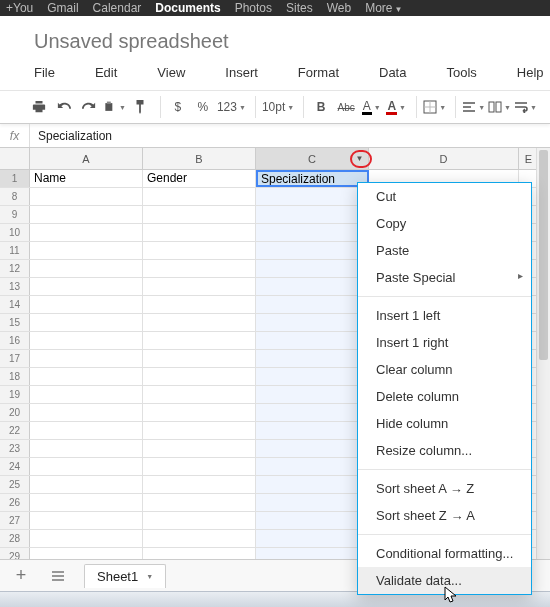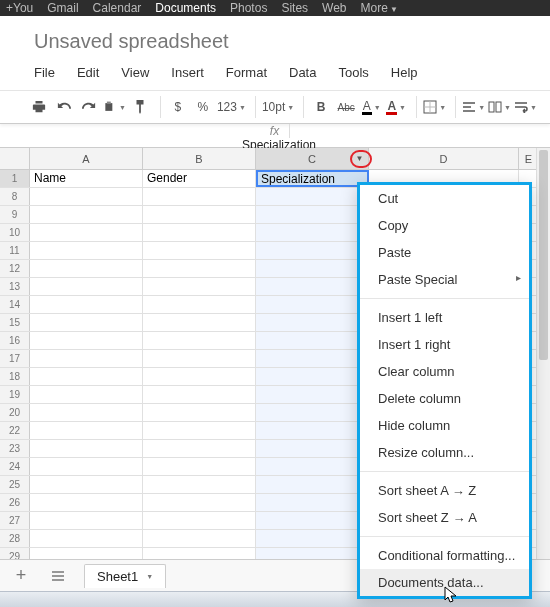"Documents" .topnav a.active { font-weight: normal -> bold }
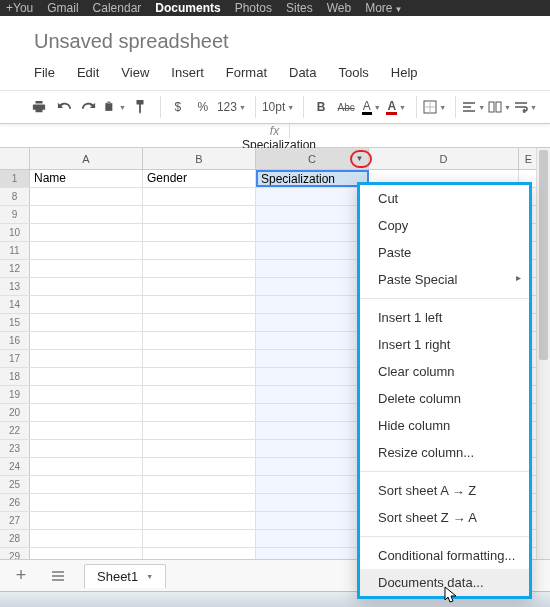"File" .menubar { gap: 22px -> 40px }
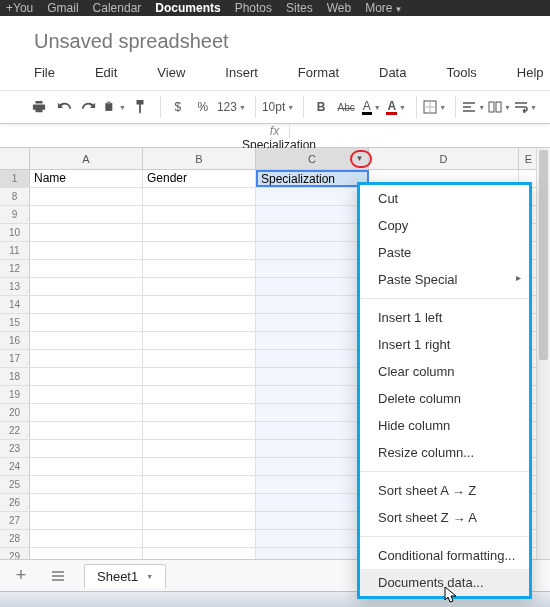"fx" .fxbar { flex-direction: column -> none }
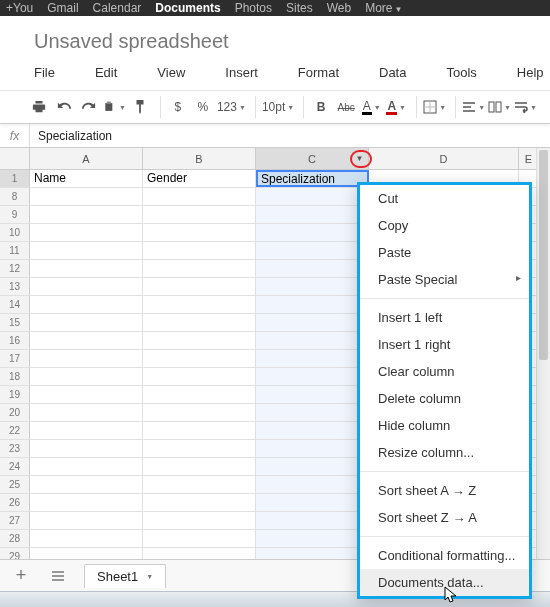"Cut" .ctxmenu { border: 3px solid #0ea5e9 -> 1px solid #0ea5e9 }
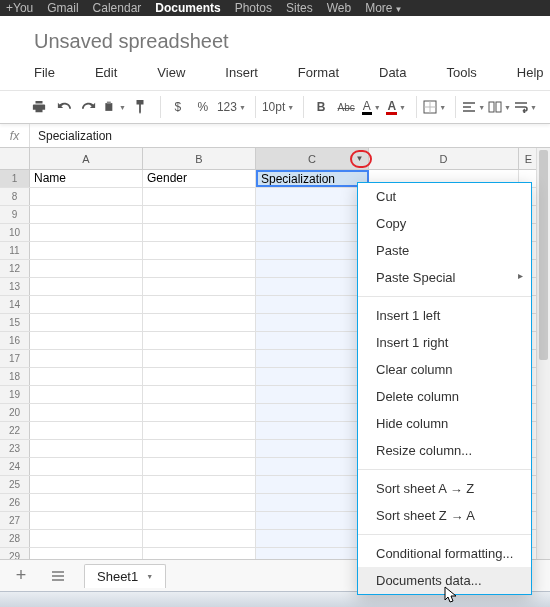"Documents data..." div.mitem { text: Documents -> Validate }
